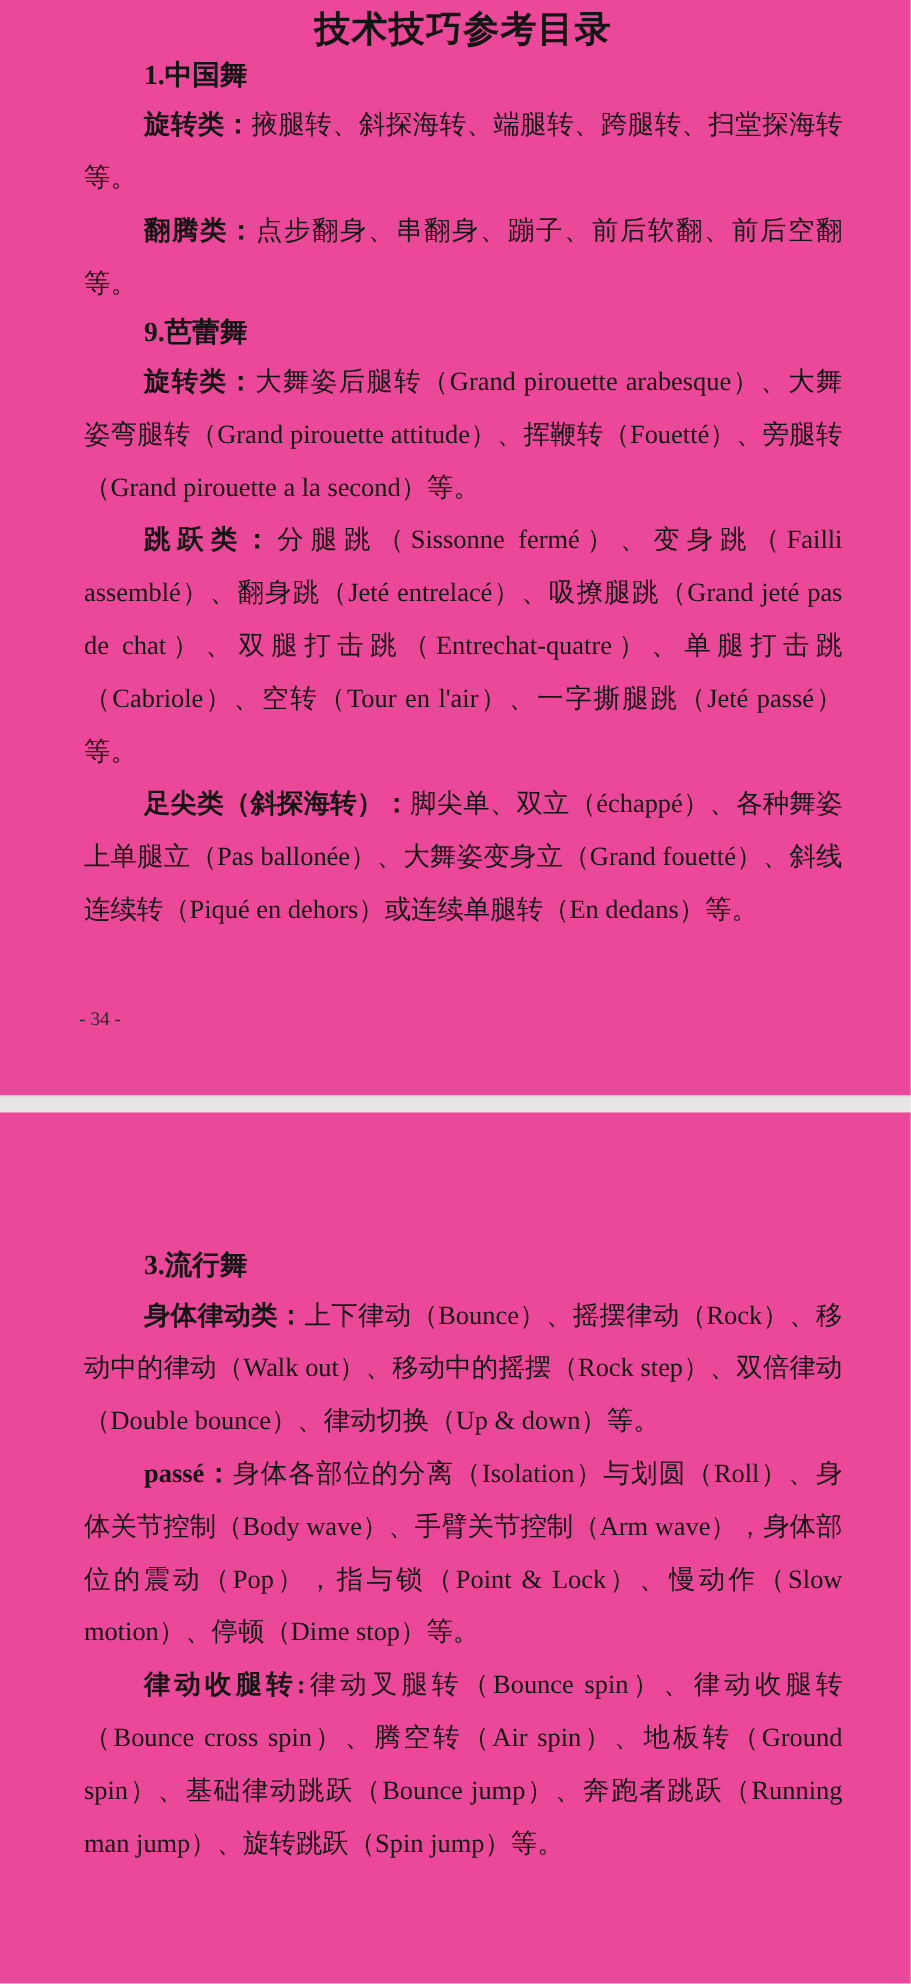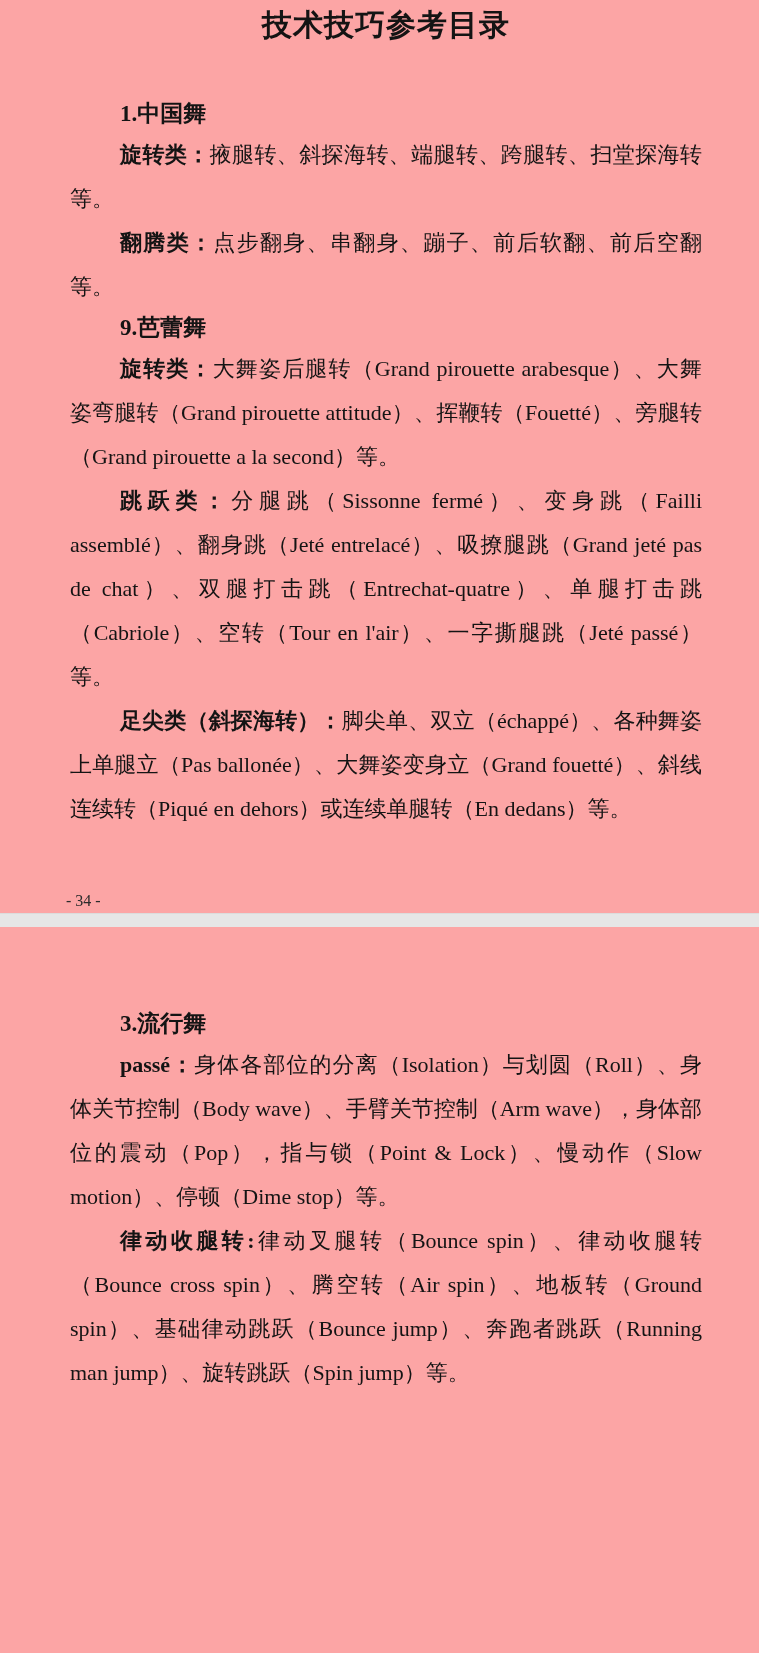"技术技巧参考目录" .page { background: #fca5a5 -> #ec4899 }
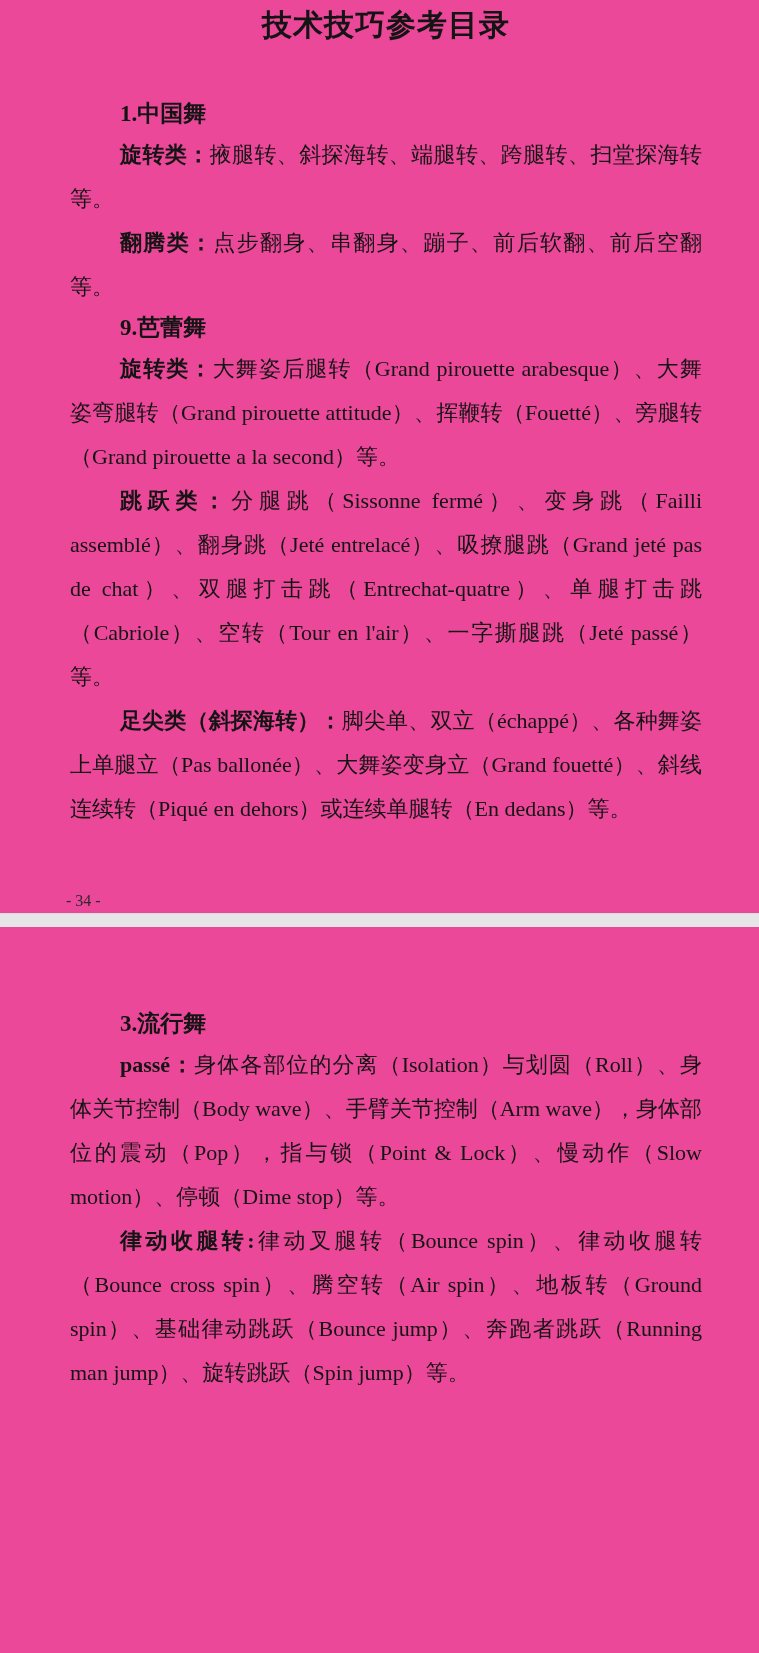"1.中国舞" .heading-1 { margin-top: 51px -> none }
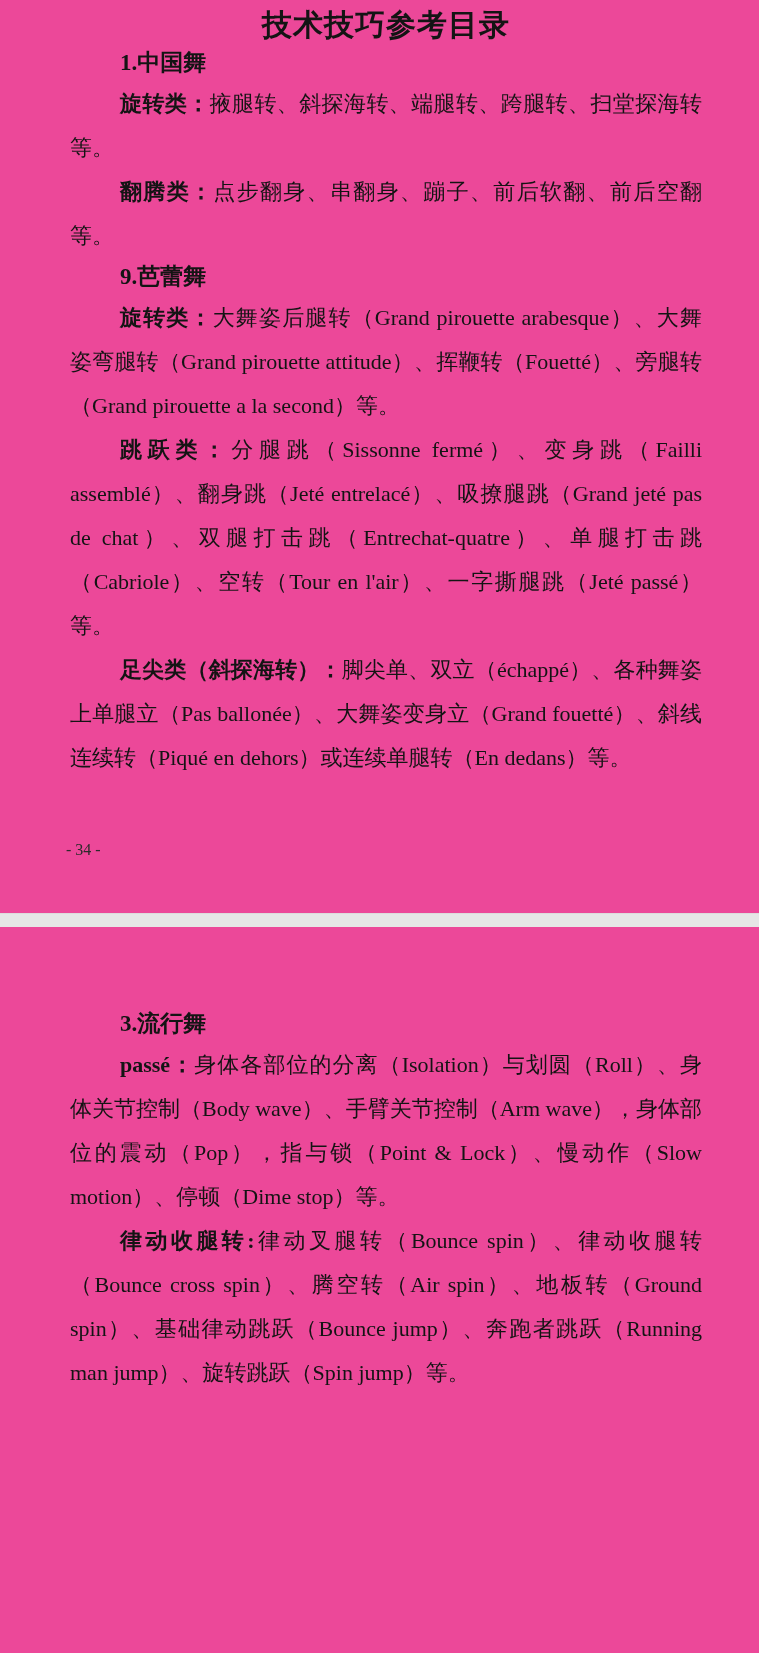"3.流行舞" .page-2 { padding-top: 78px -> 109px }
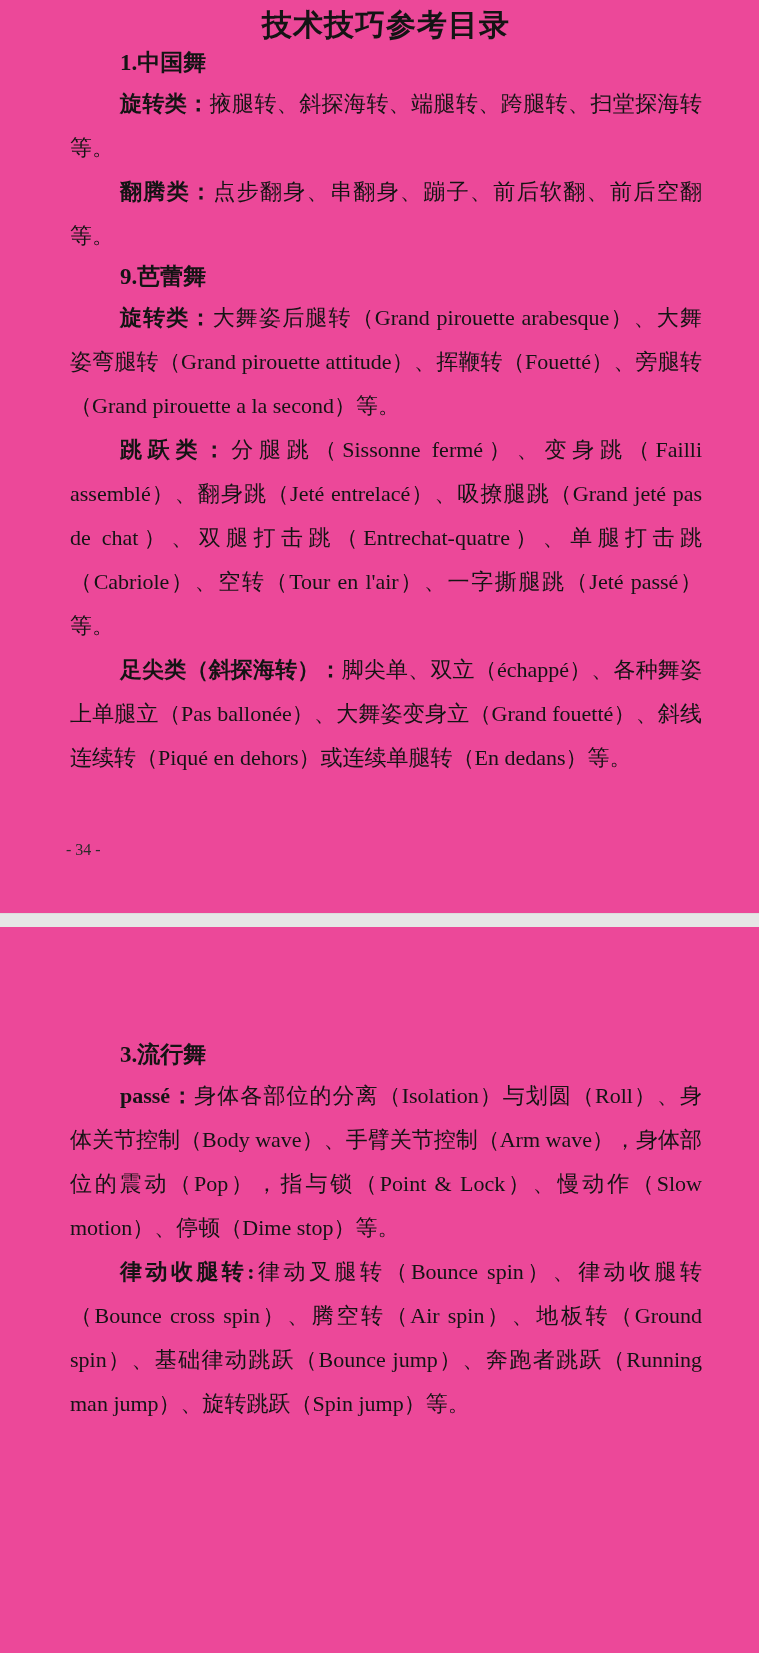"身体律动类：上下律动（Bounce）、摇摆律动（Rock）、移动中的律动（Wal" p.doc-para { html: none -> <p><span>身体律动类：</span><span>上下律动（Bounce）、摇摆律动（Rock）、移动中的律动（Walk out）、移动中的摇摆（Rock step）、双倍律动（Double bounce）、律动切换（Up &amp; down）等。</span></p> }
